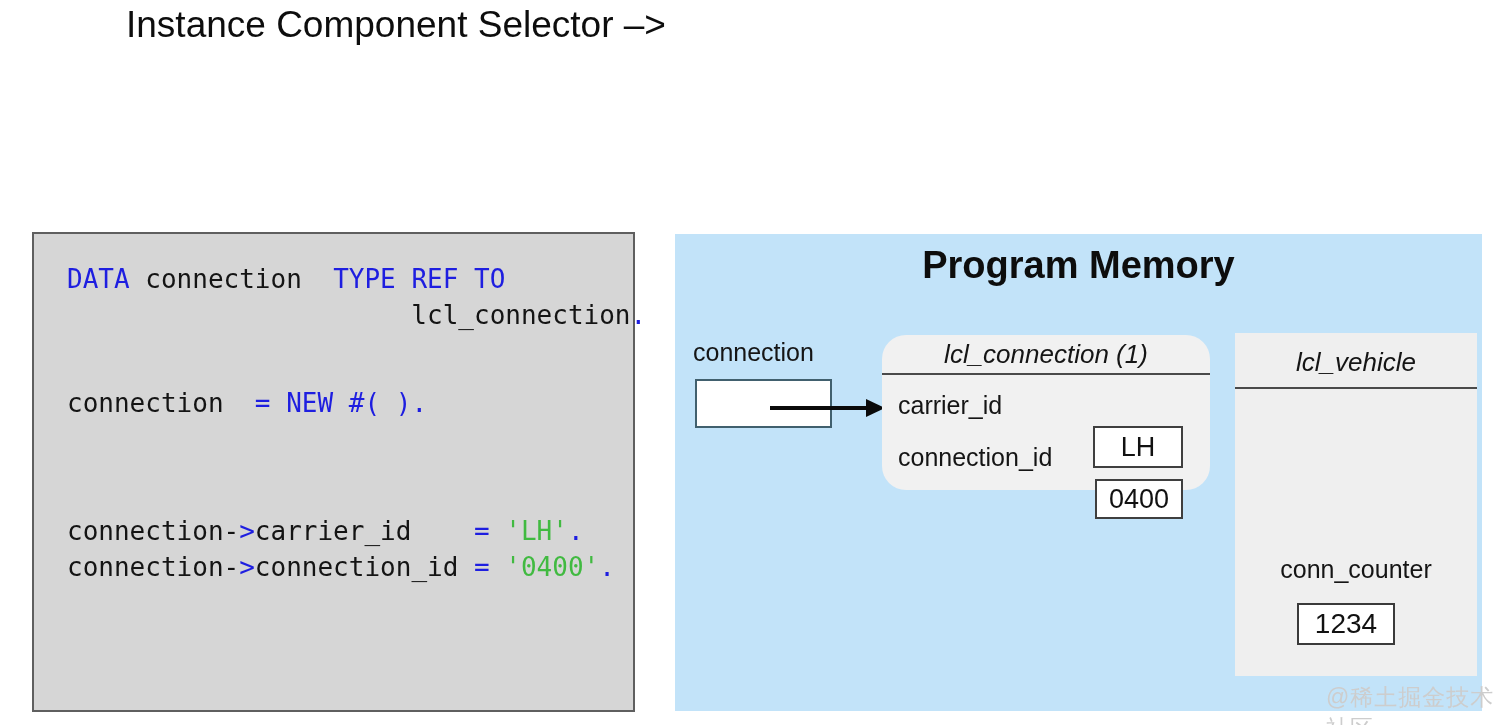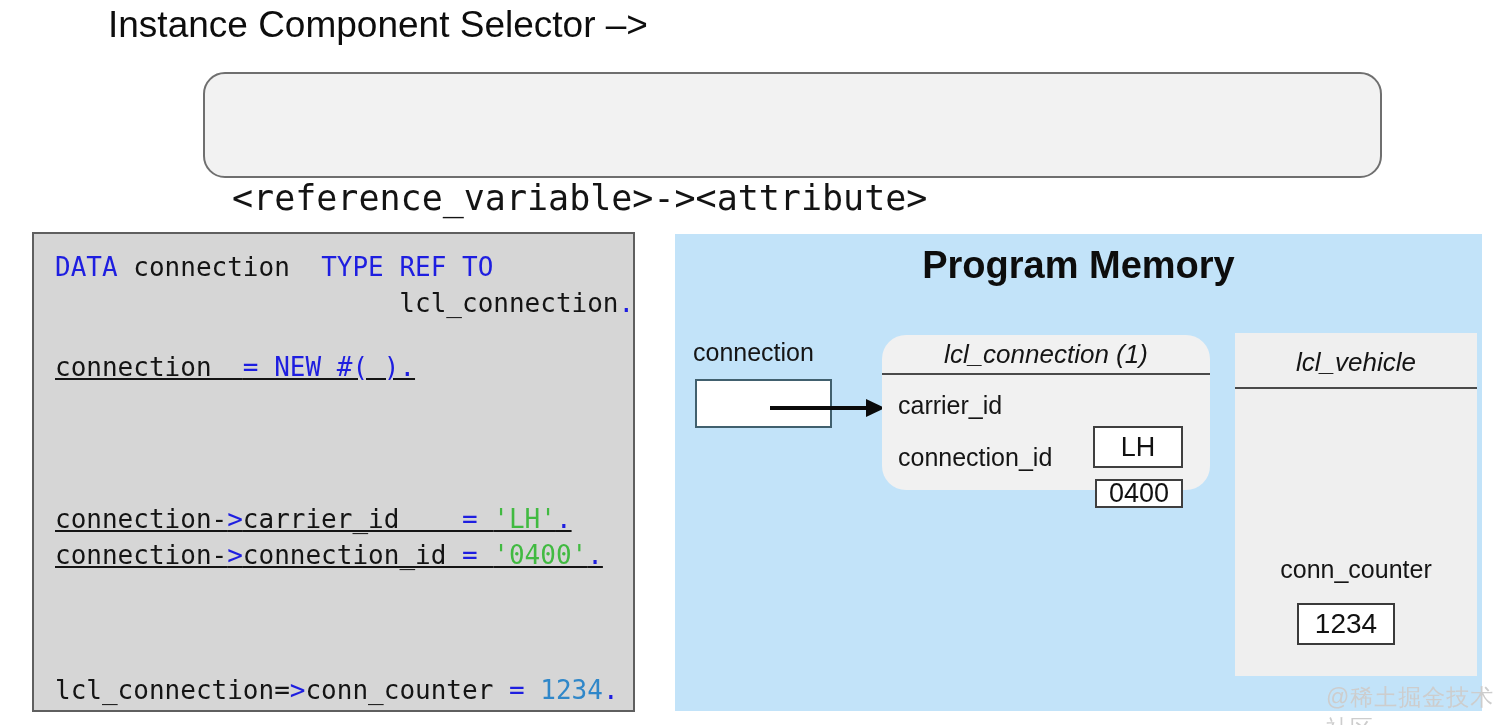"Instance Component Selector –>" .page-title { left: 108px -> 126px }
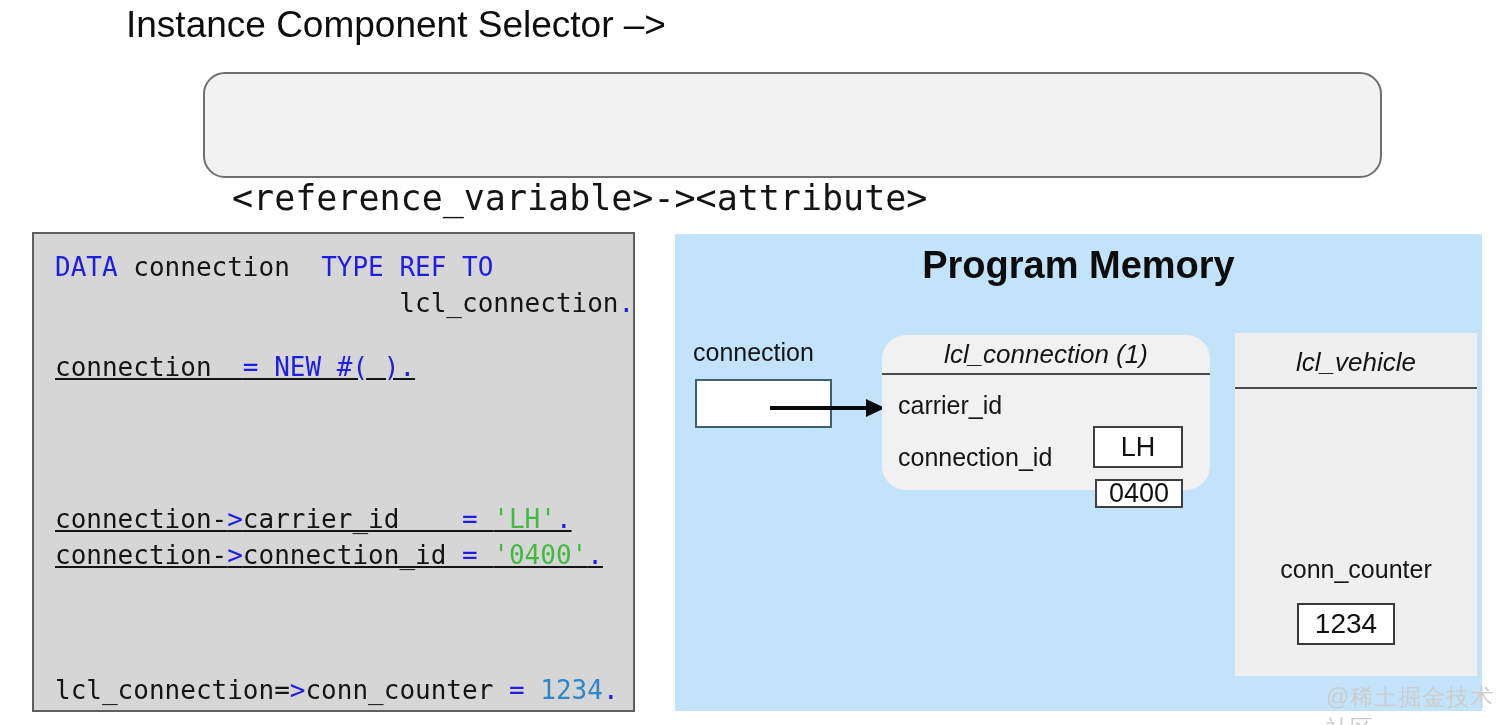"<reference_variable>-><attribute>" div.selector-box { html: <div> <div>&lt;reference_variable&gt;-&gt;&lt;attribute&gt;</div> </div> -> none }
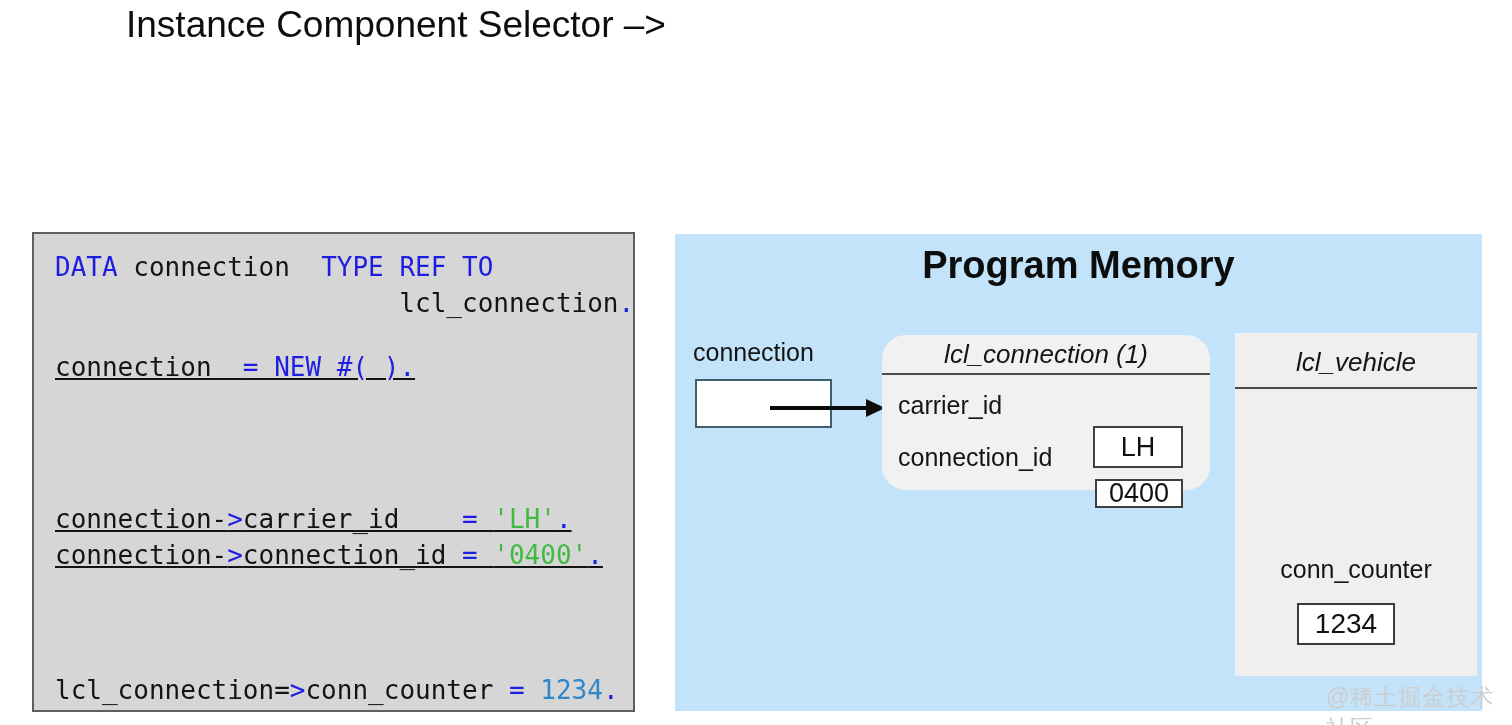"DATA connection TYPE REF TO" .code-block { margin: 0 -> 12px }
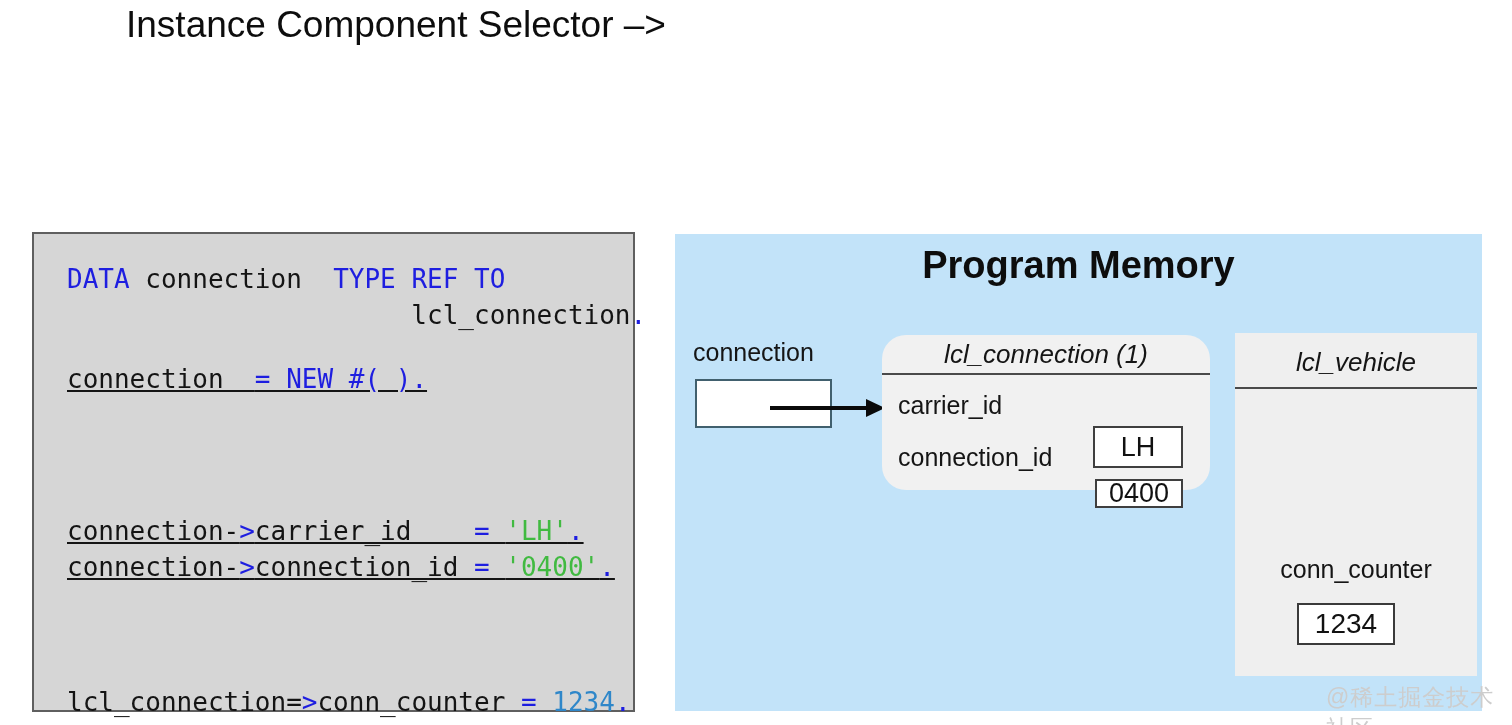"connection = NEW #( )." .cb-1 { text-decoration: underline -> none; top: 116px -> 140px }
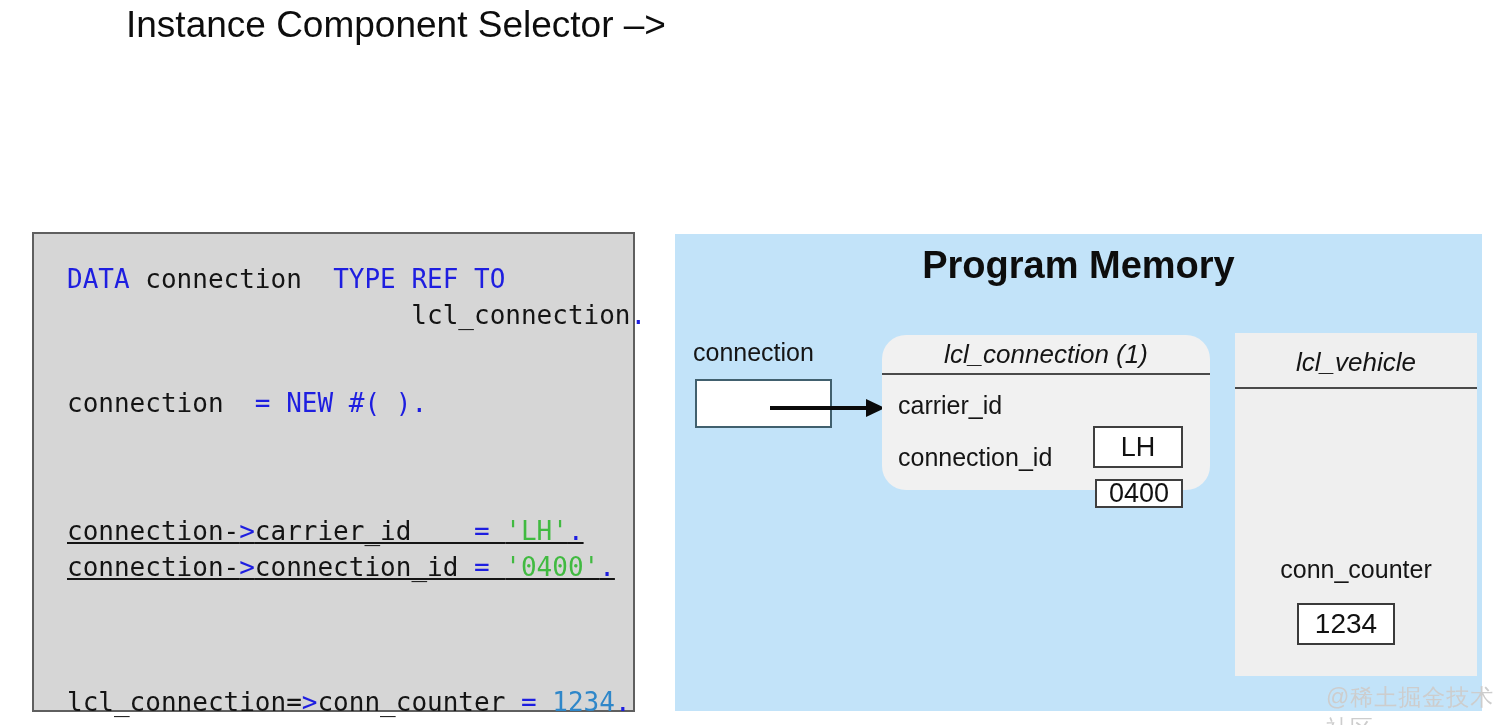"0400" .vb-2 { height: 29px -> 40px }
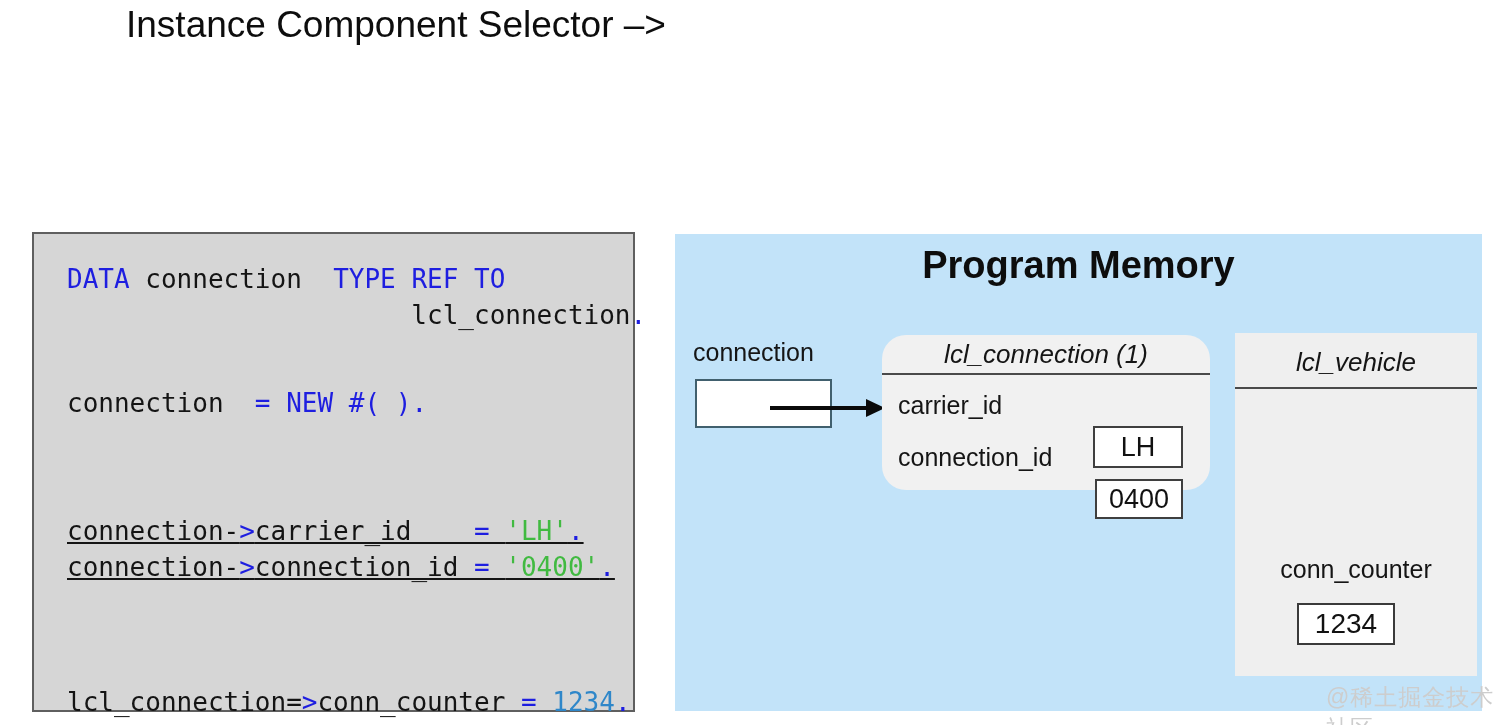"connection->carrier_id = 'LH'." .cb-2 { text-decoration: underline -> none }
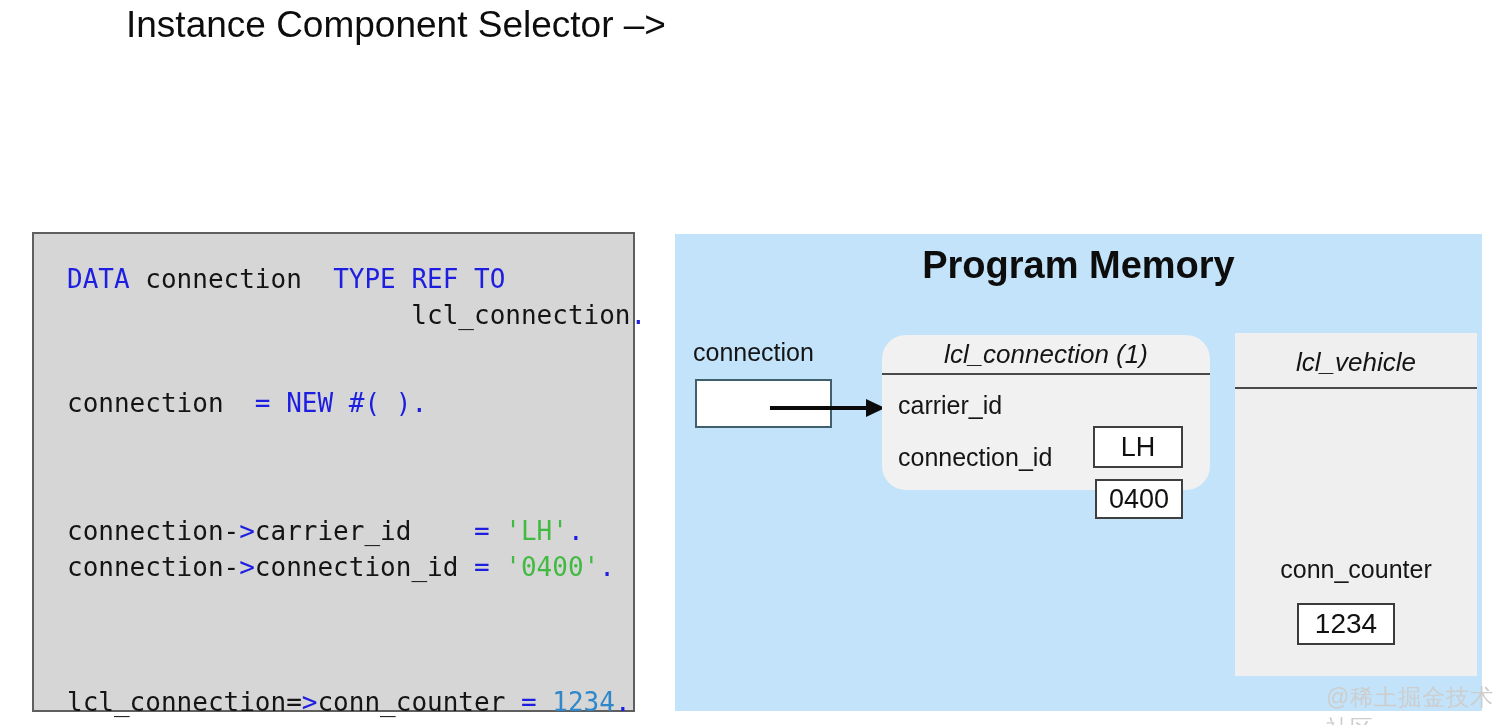"lcl_connection=>conn_counter = 1234." pre.code-block { html: <pre><span>lcl_connection=</span><span>&gt;</span><span>conn_counter </span><span>= </span><span>1234</span><span>.</span></pre> -> none }
